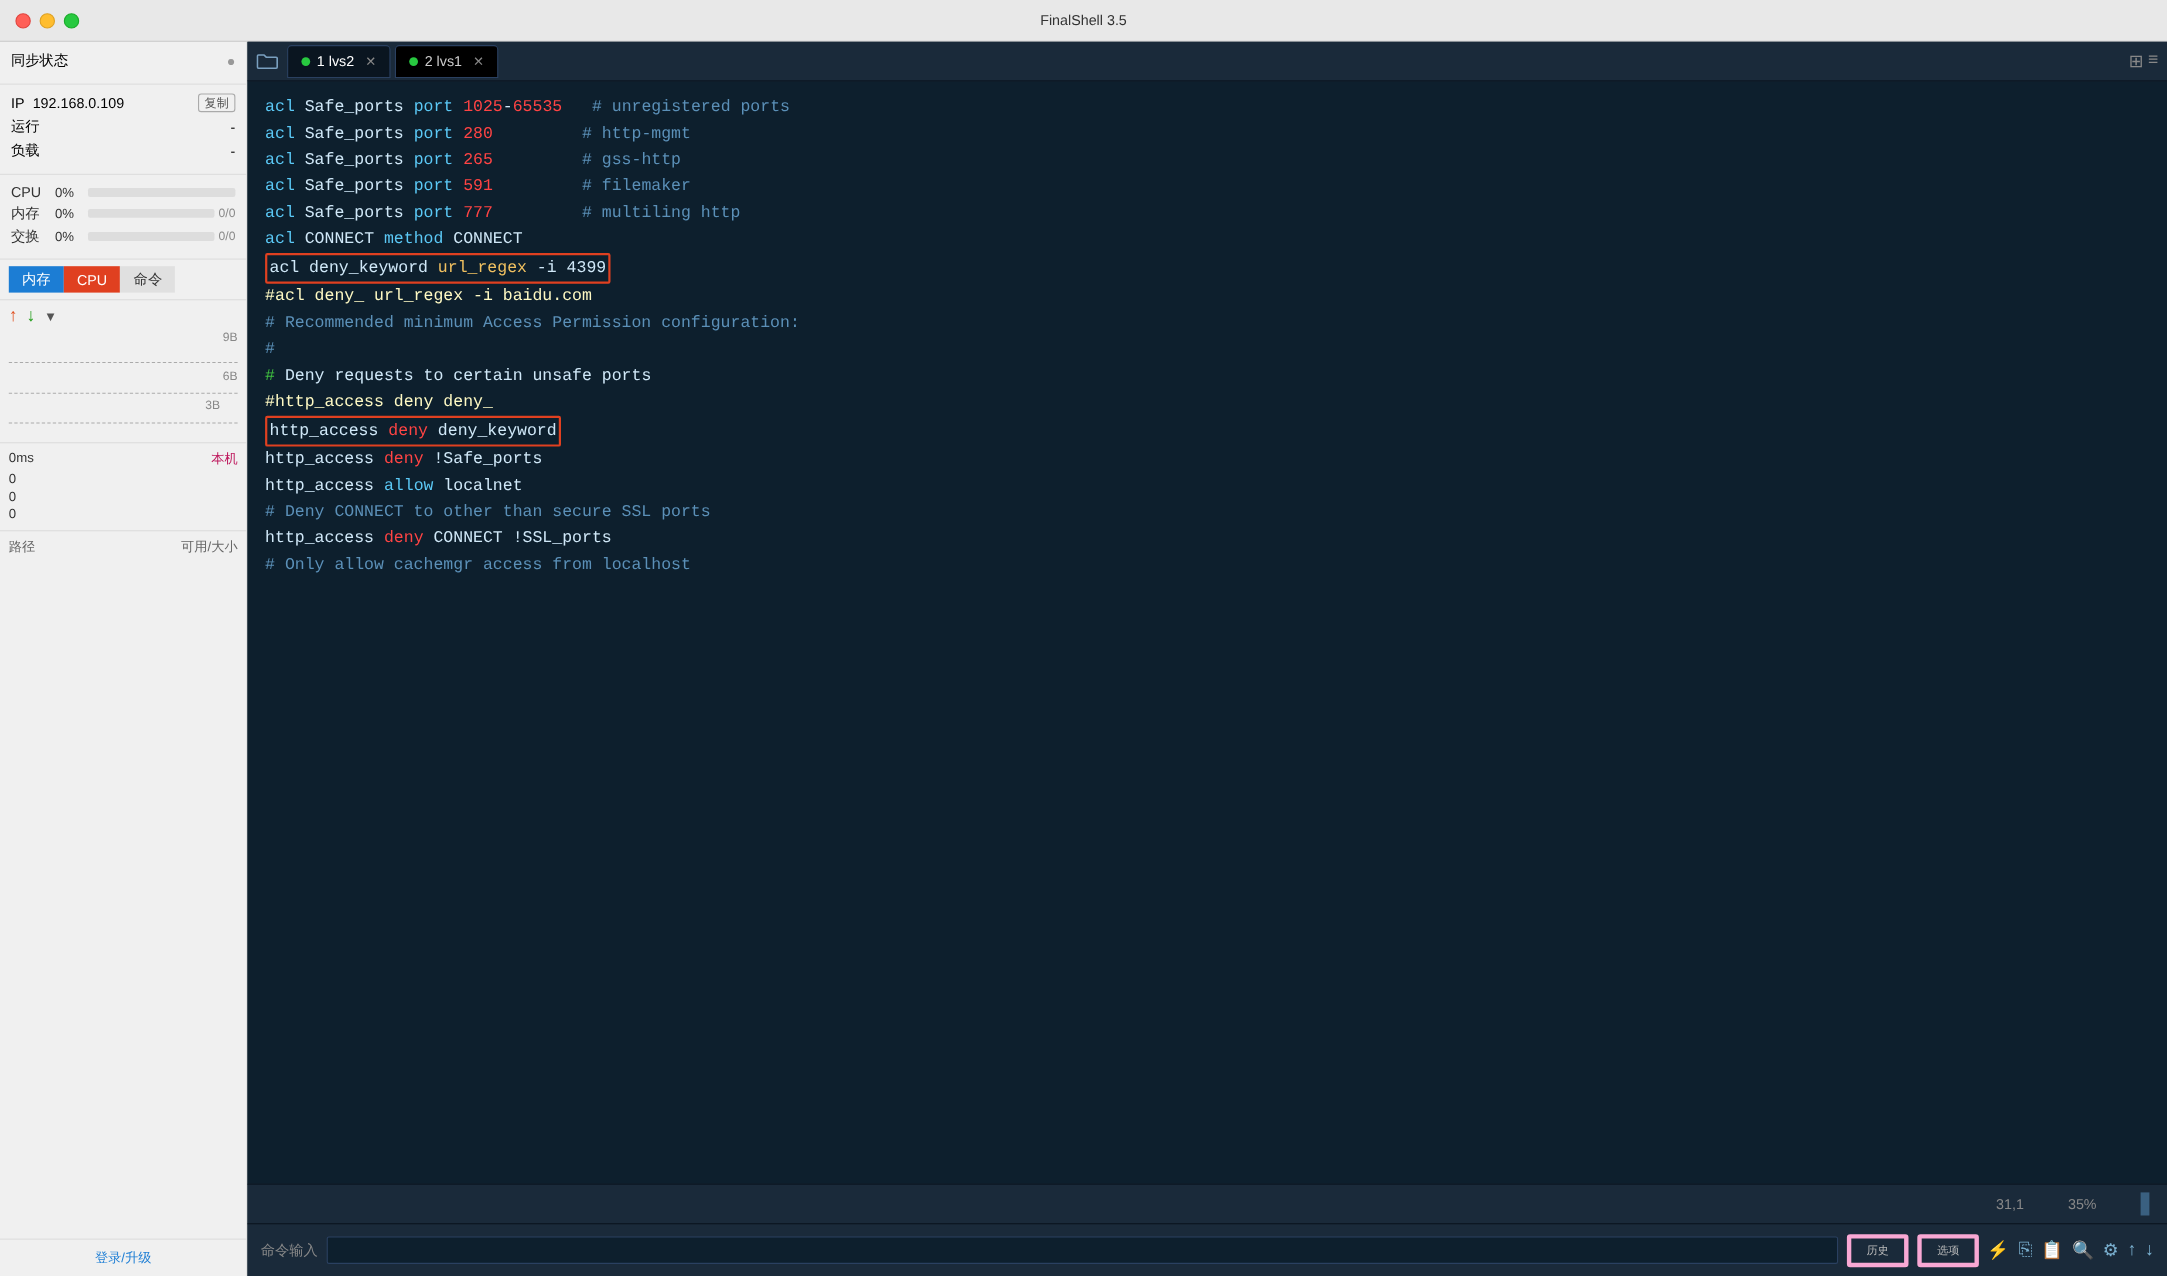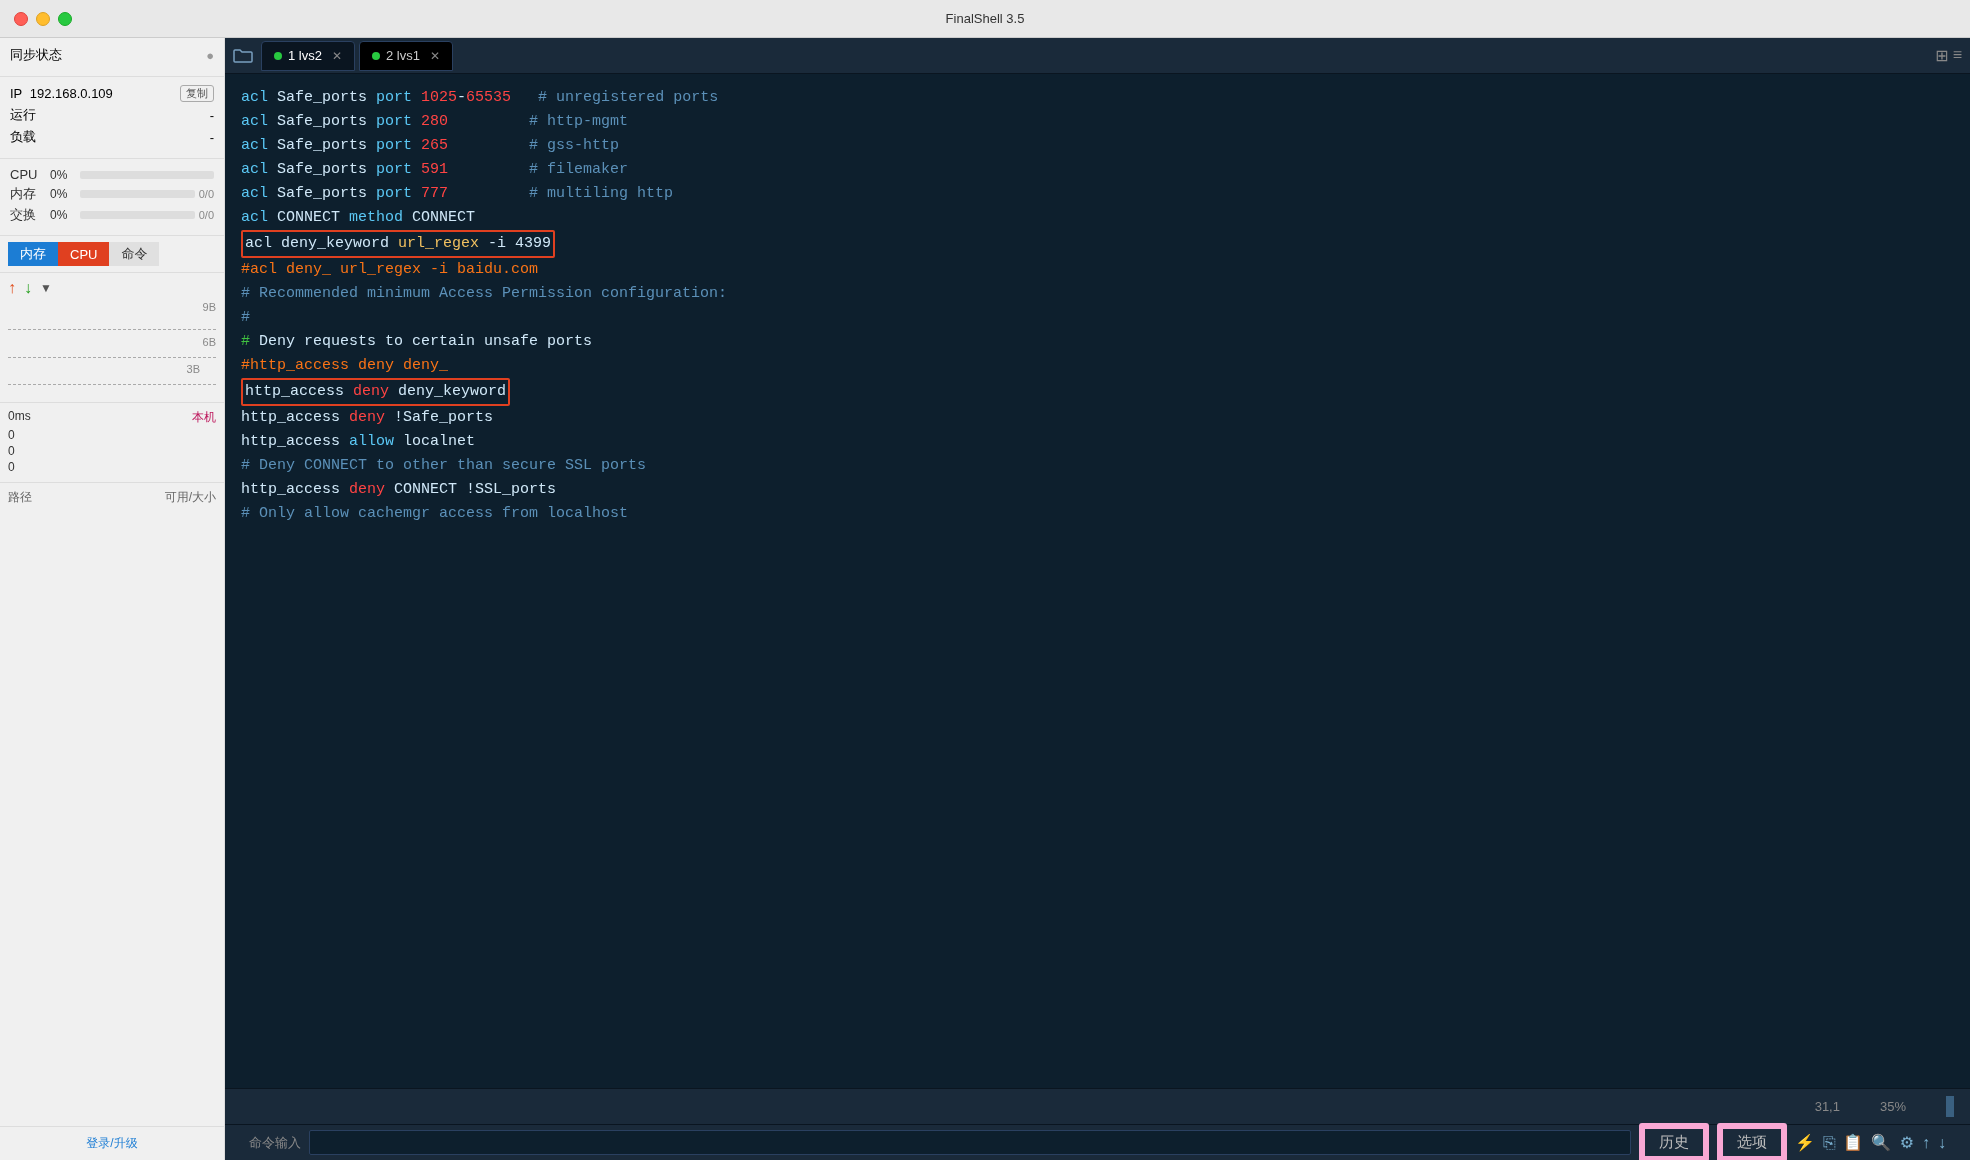"#acl deny_ url_regex -i baidu.com" .t-dim { color: #f97316 -> #fef9c3 }
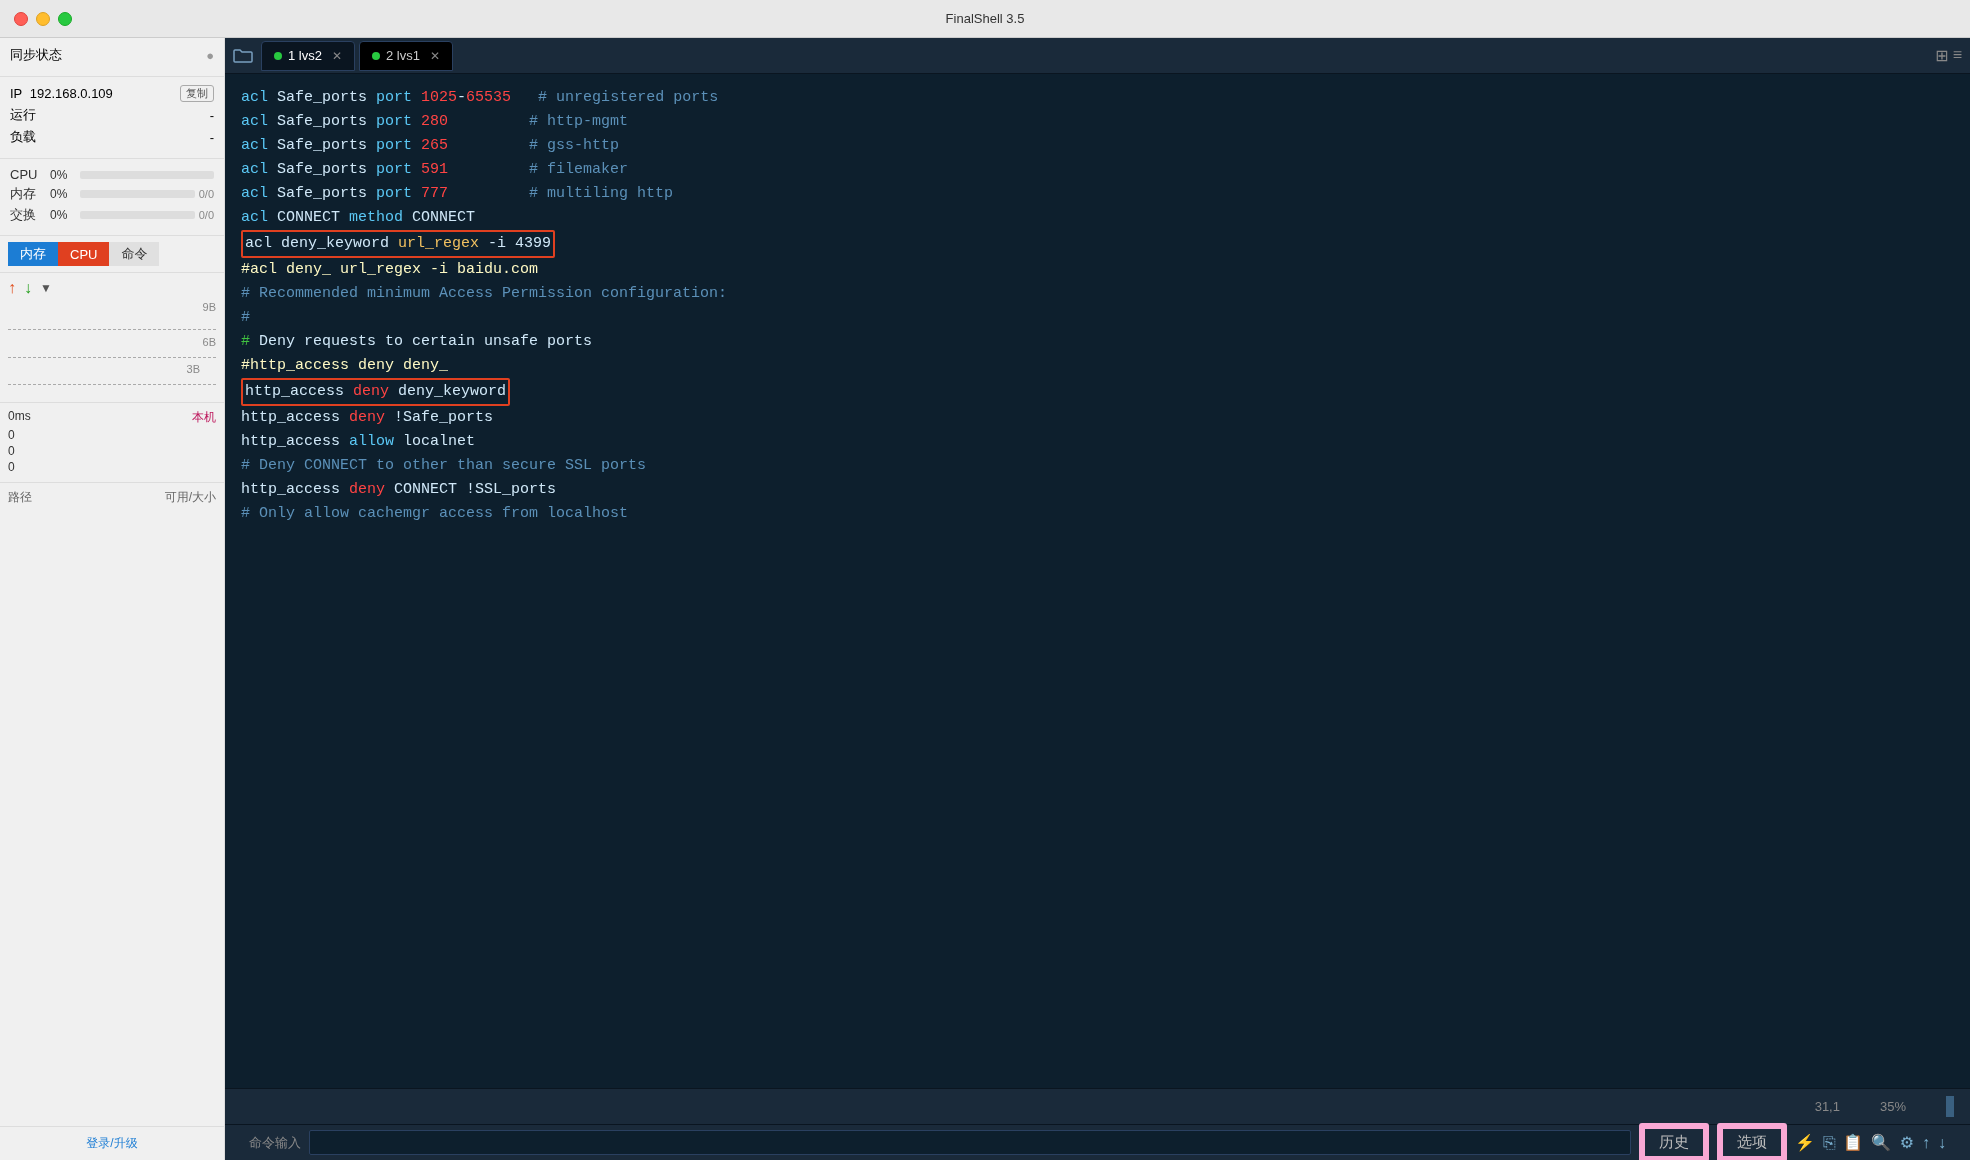"命令输入" .command-bar { height: 36px -> 48px; padding: 0 24px -> 0 12px }
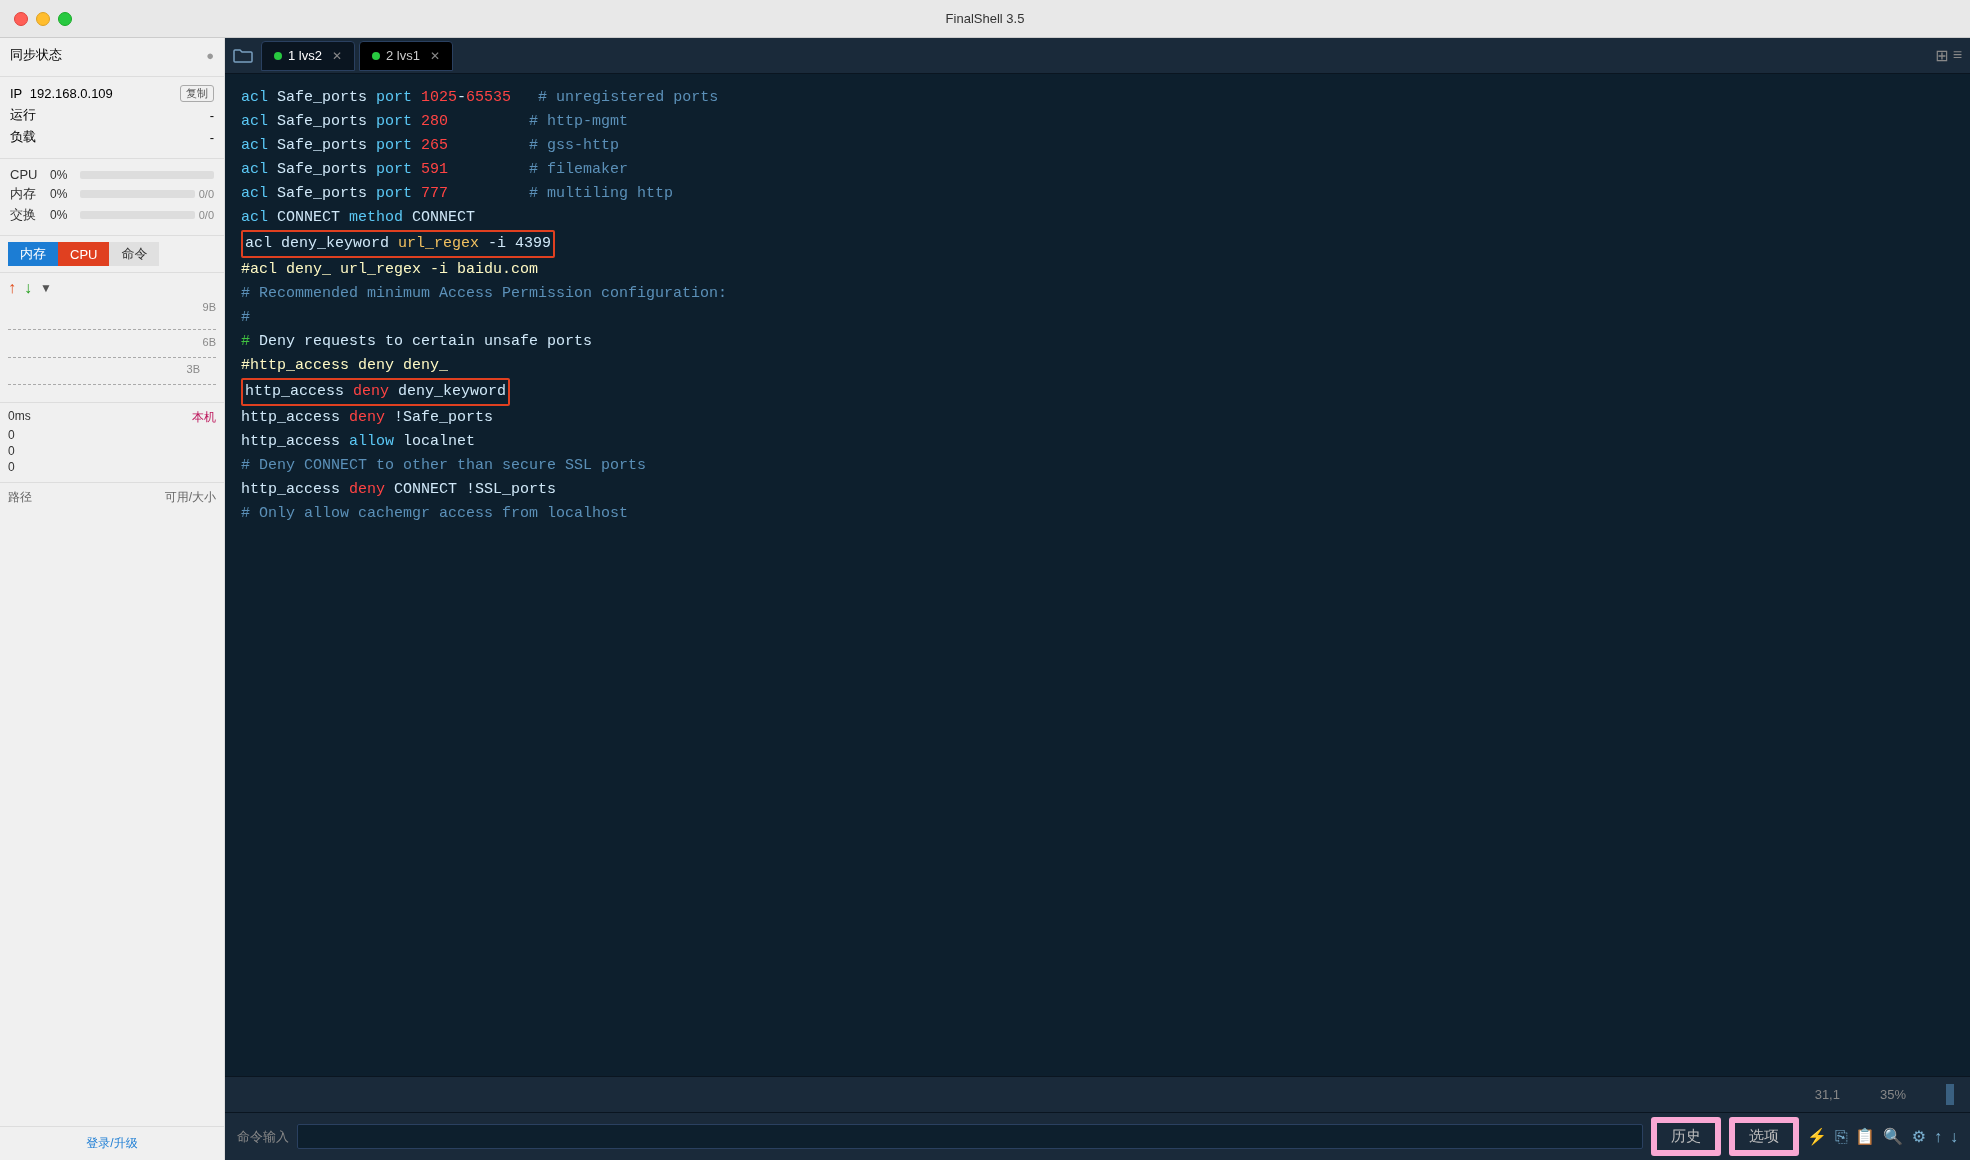"历史" .cmd-btn { border: 6px solid #f9a8d4 -> 4px solid #f9a8d4; font-size: 15px -> 10px }
